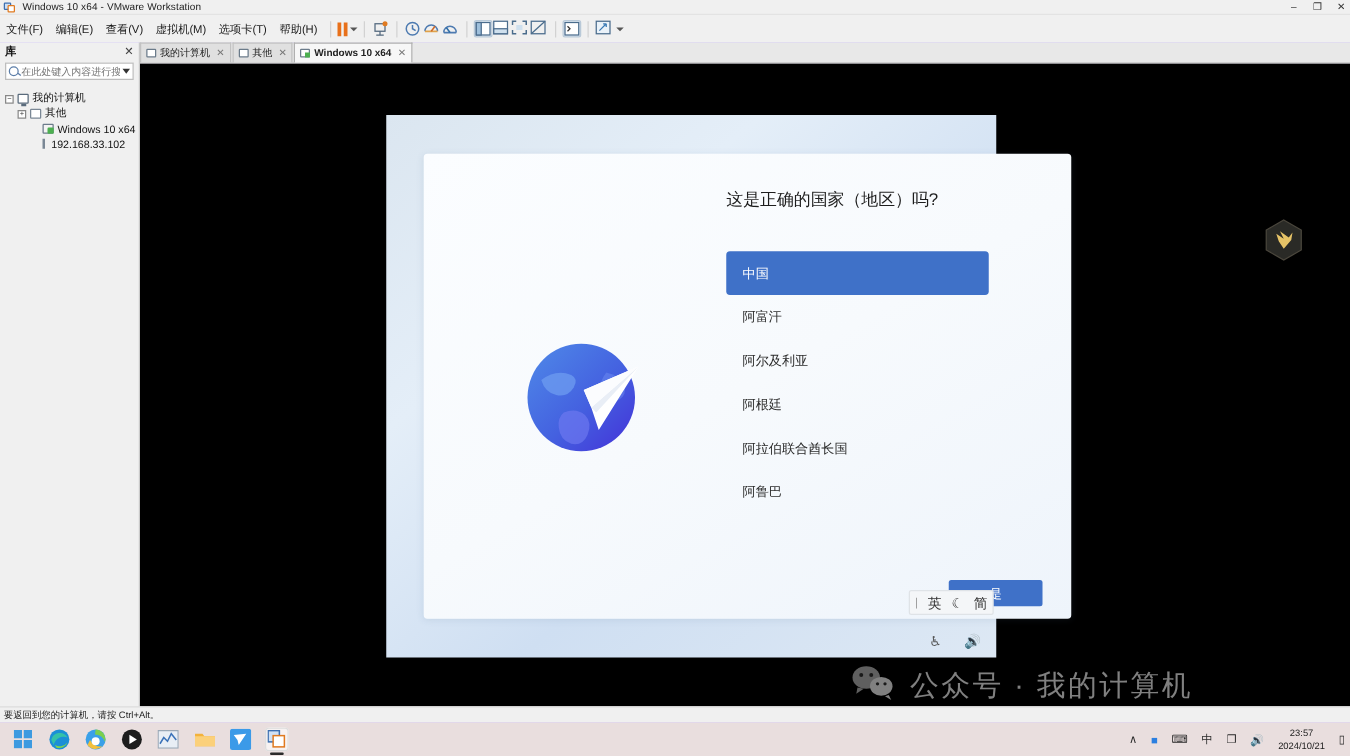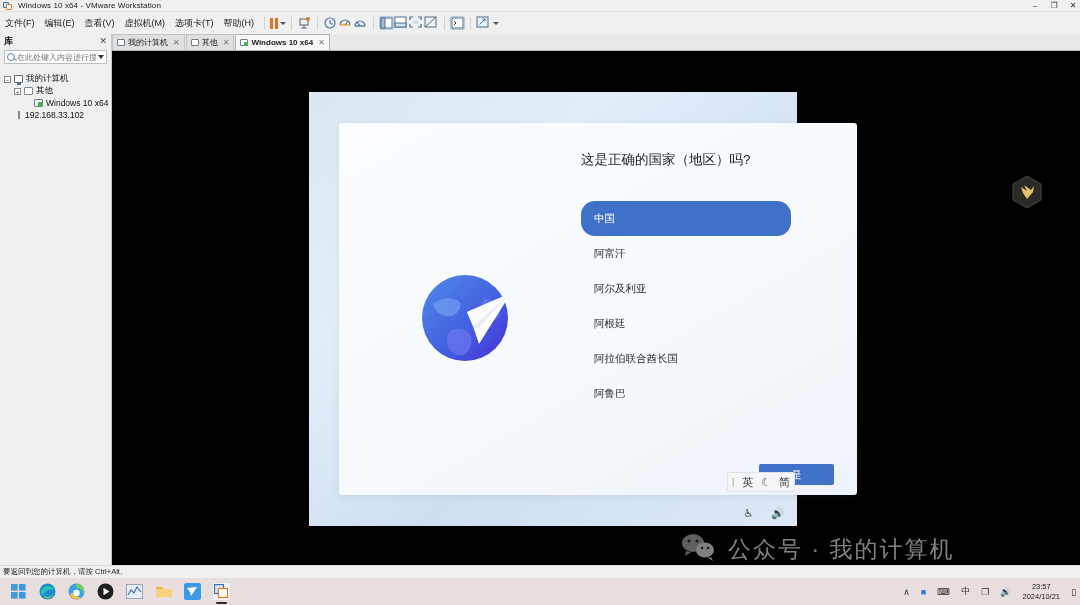"192.168.33.102" div.tnode { padding-left: 8px -> 24px }
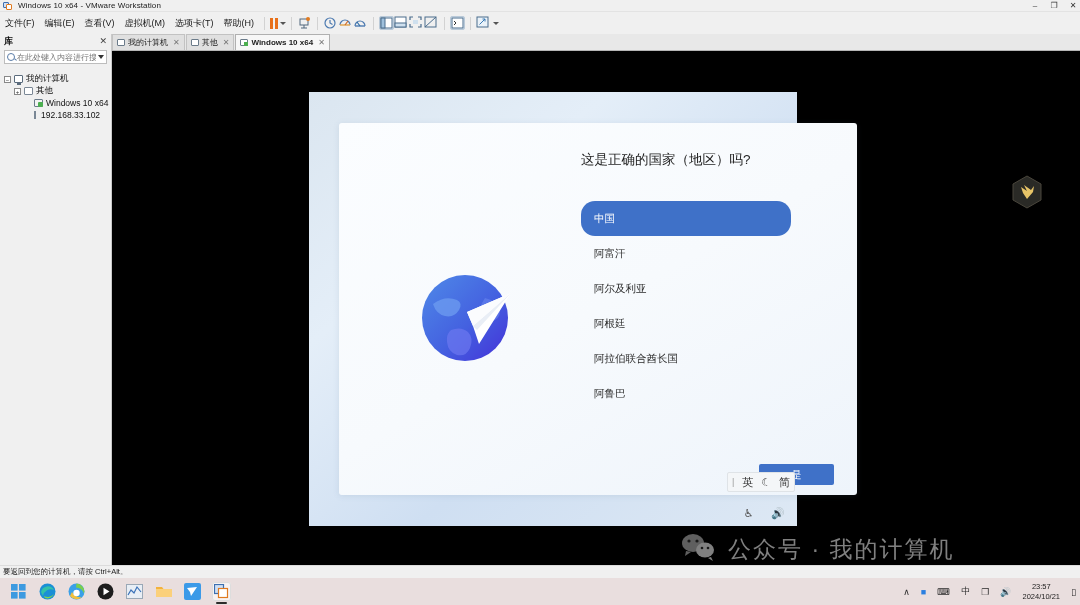"中国" .c-item.sel { border-radius: 14px -> none }
